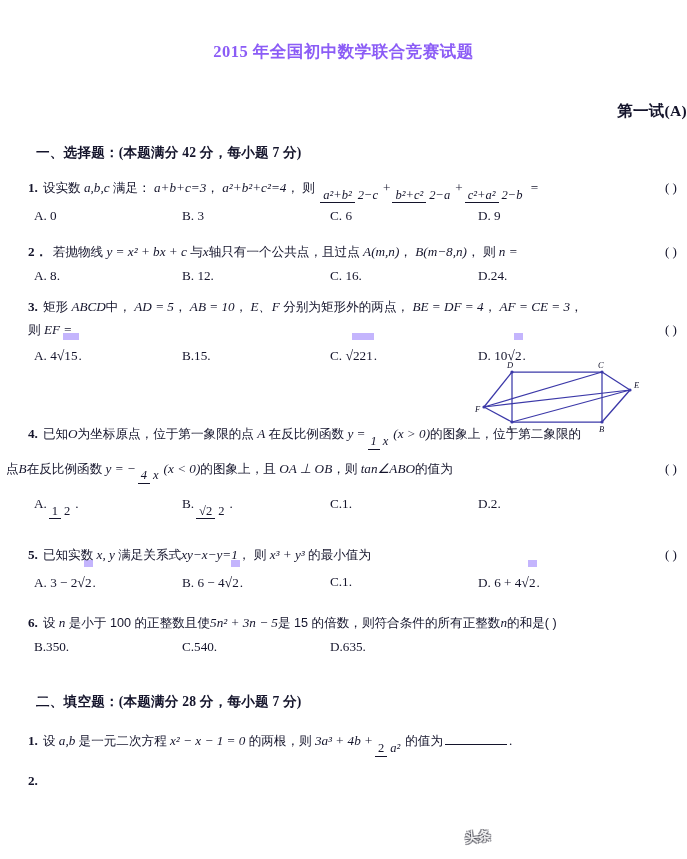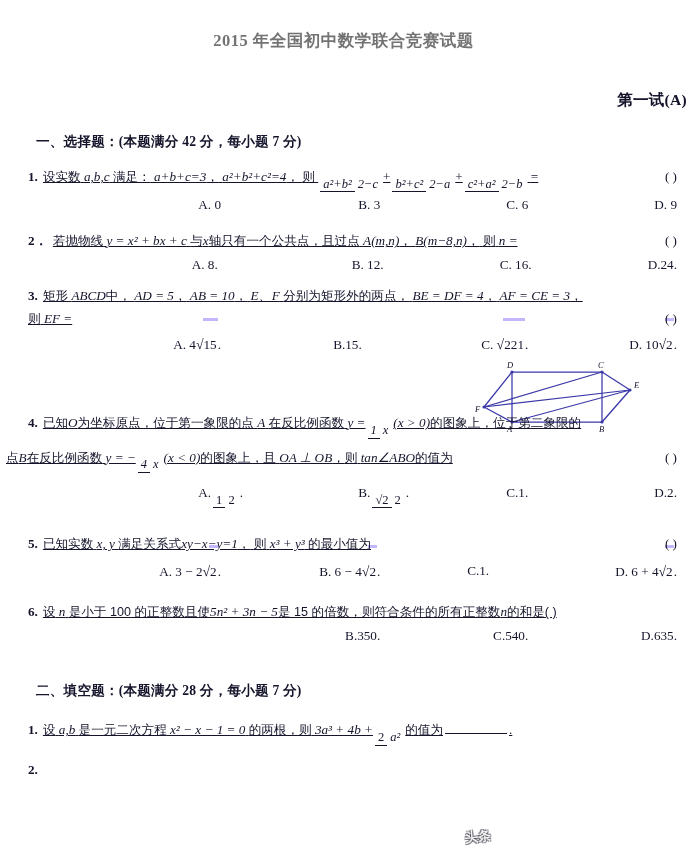"2015 年全国初中数学联合竞赛试题" .doc-title { color: #737373 -> #8b5cf6; padding-top: 30px -> 41px }
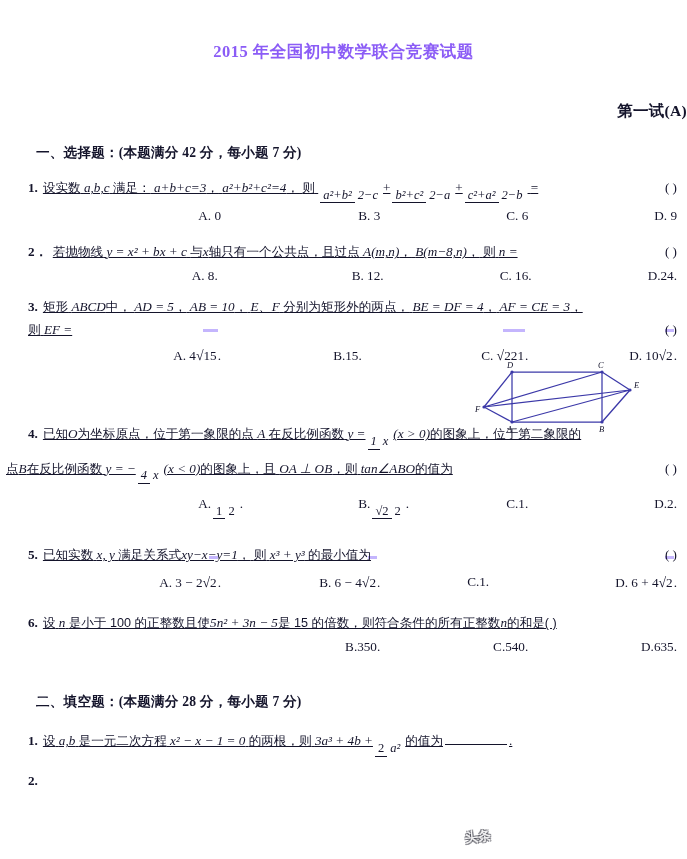"设实数 a,b,c 满足： a+b+c=3， a²+b²+c²=4，" .qtext { text-decoration: underline -> none }
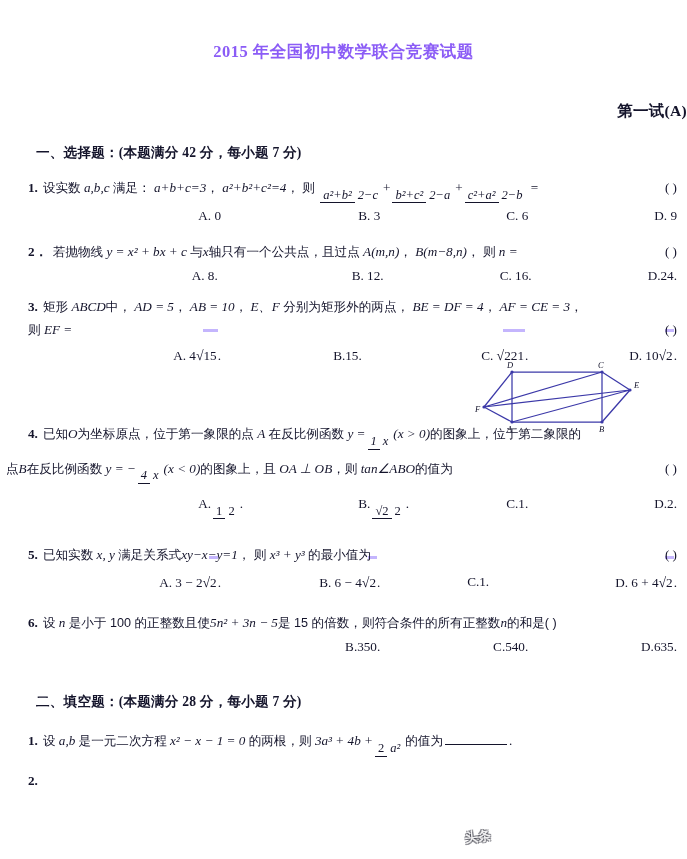"A. 0" .opts { justify-content: flex-end -> none }
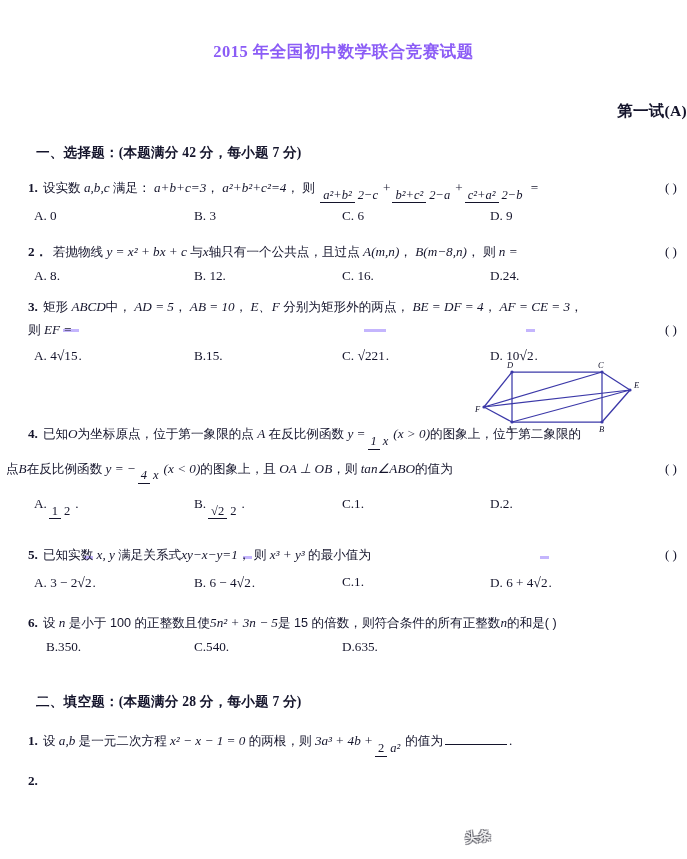"B. 3" .w1 { margin-left: 12px -> none }
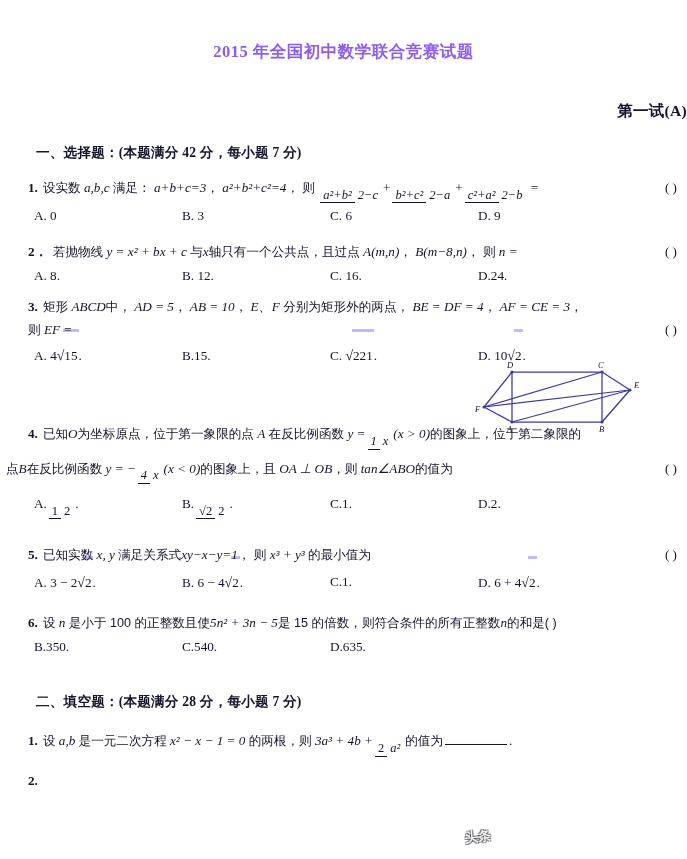"15" .sqrt > .bar { border-top: 3px solid #c4b5fd -> 7px solid #c4b5fd; padding: 16px 1px 0 1px -> 8px 1px 0 1px }
